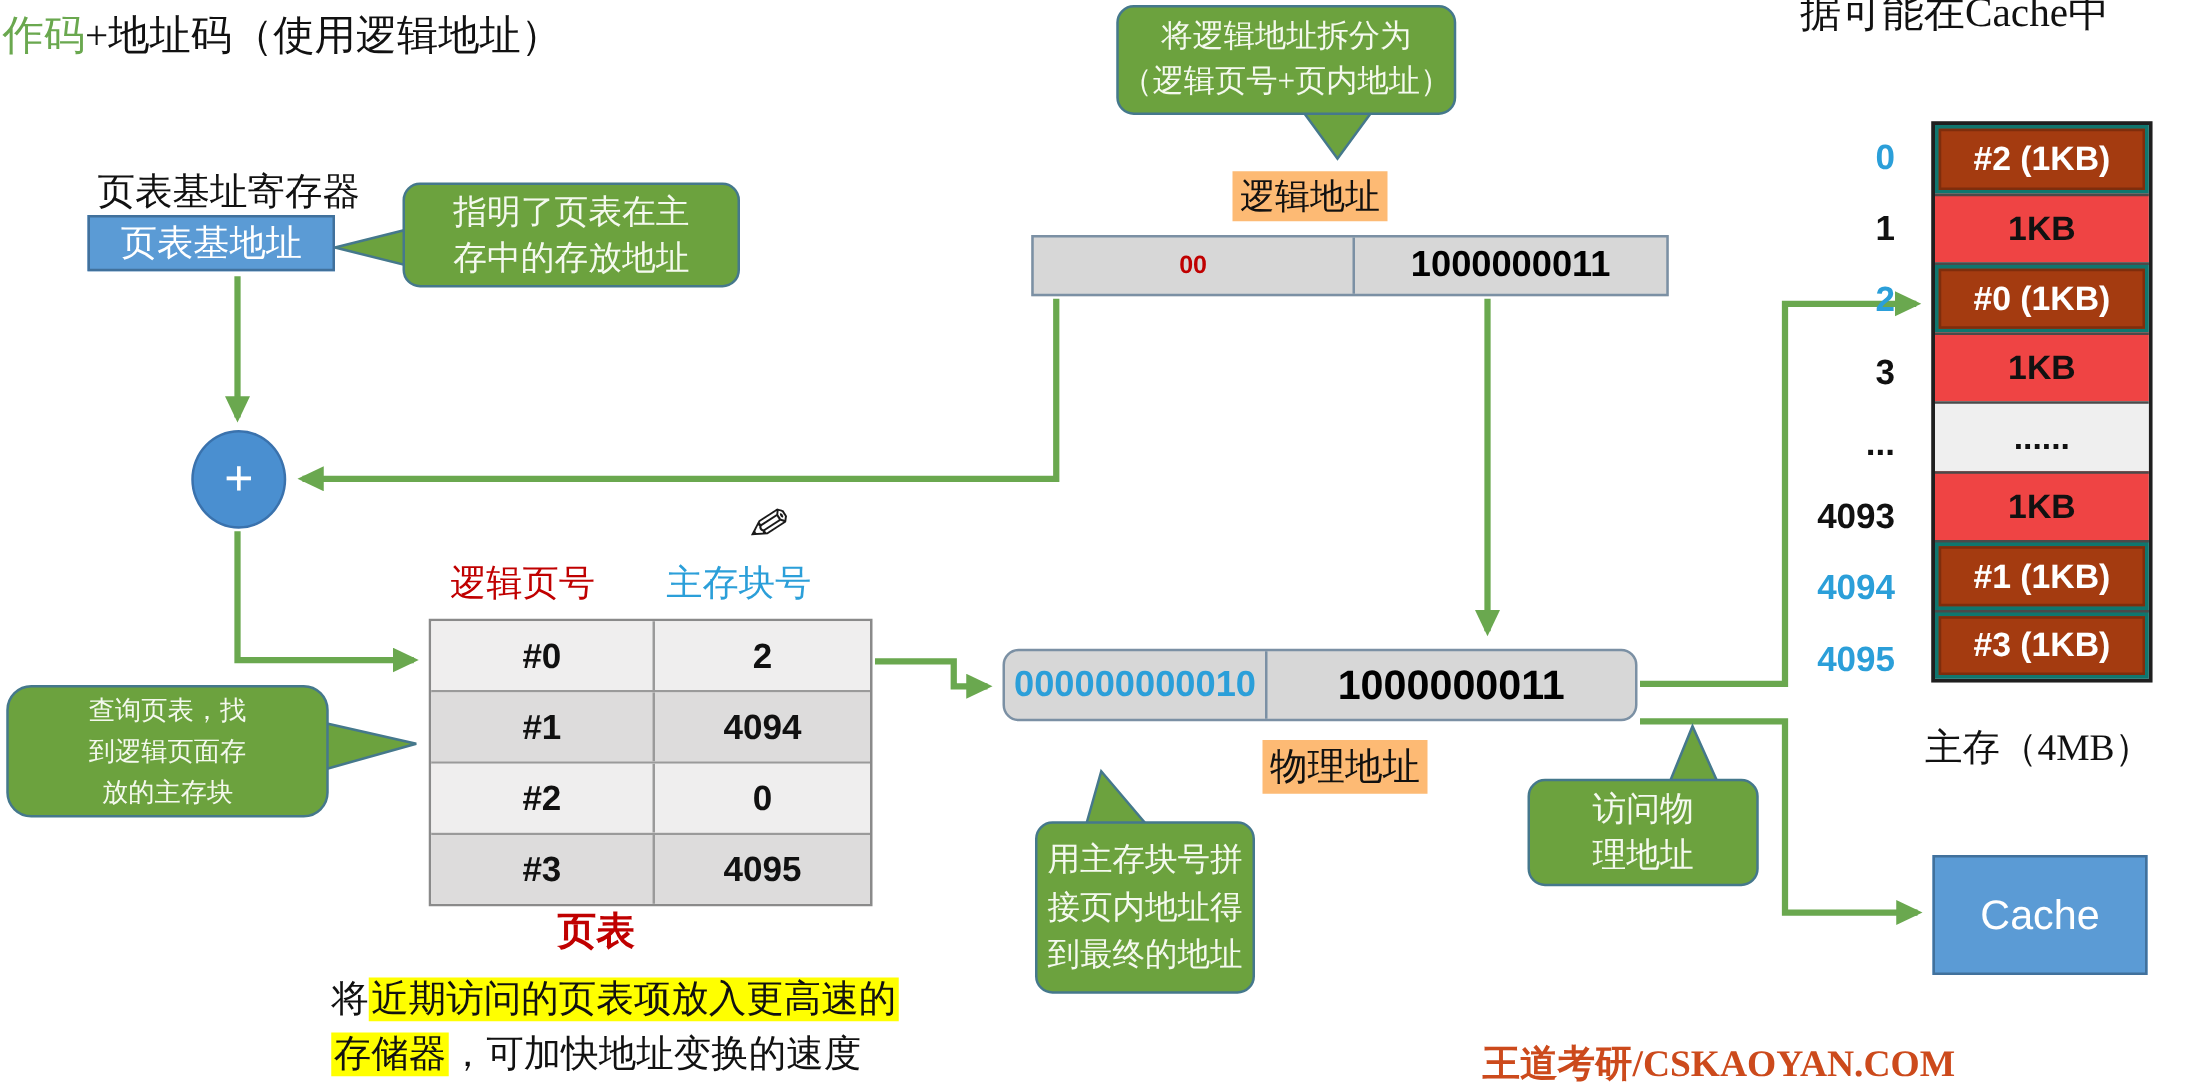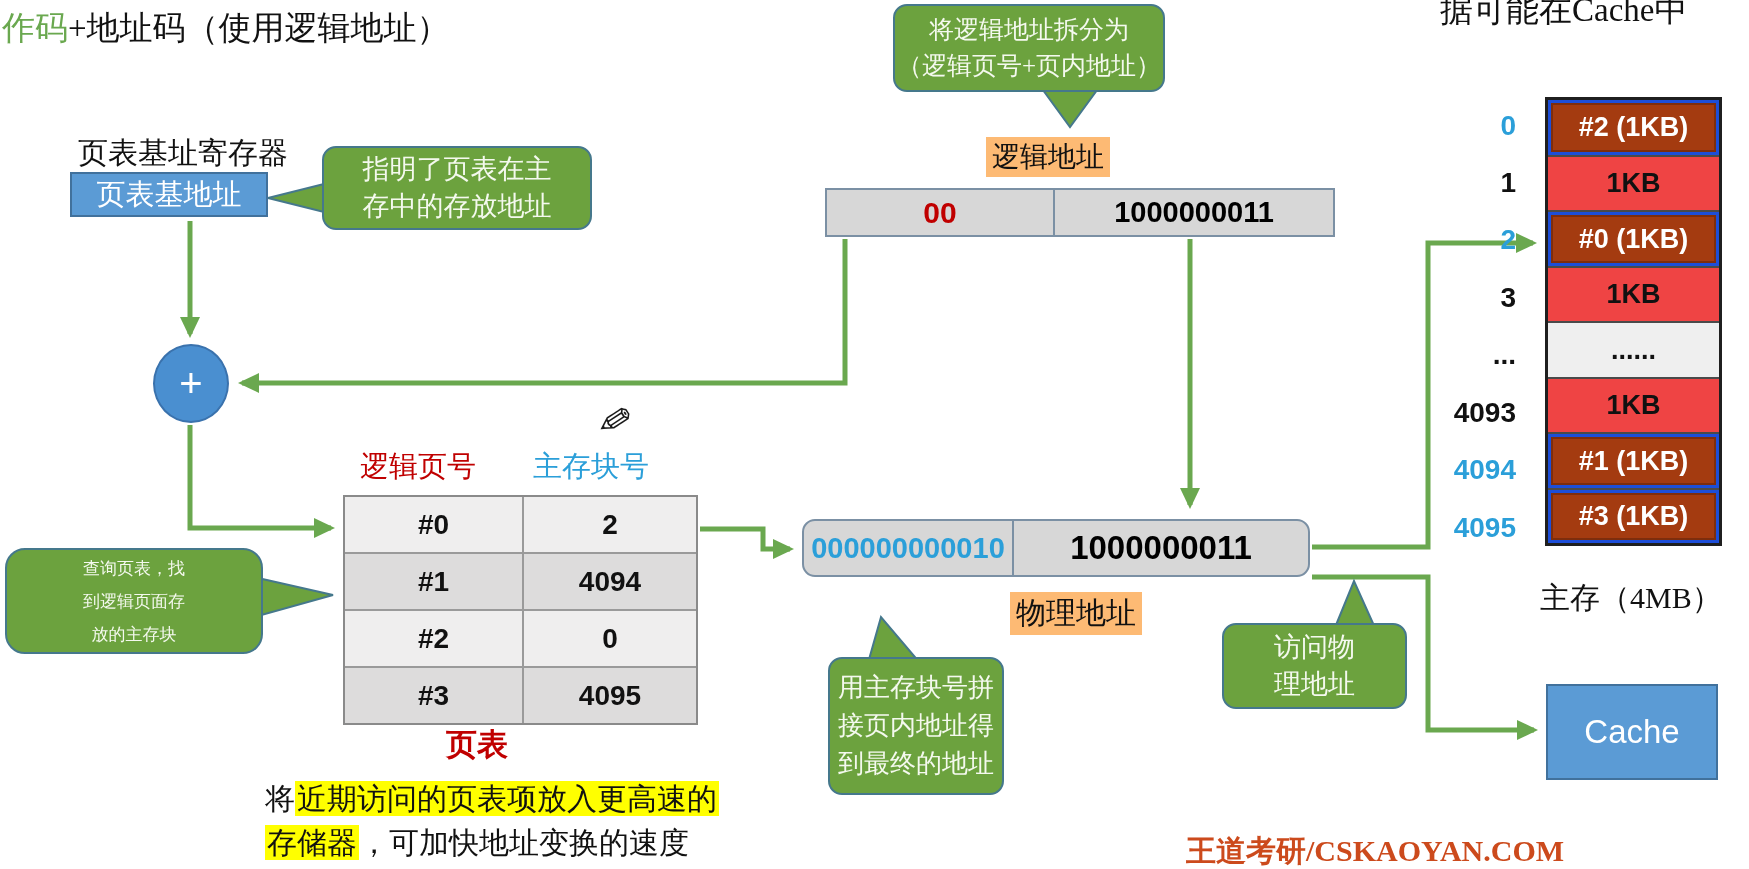"#2 (1KB)" .mrow.dark { background: #1d4ed8 -> #0f766e }
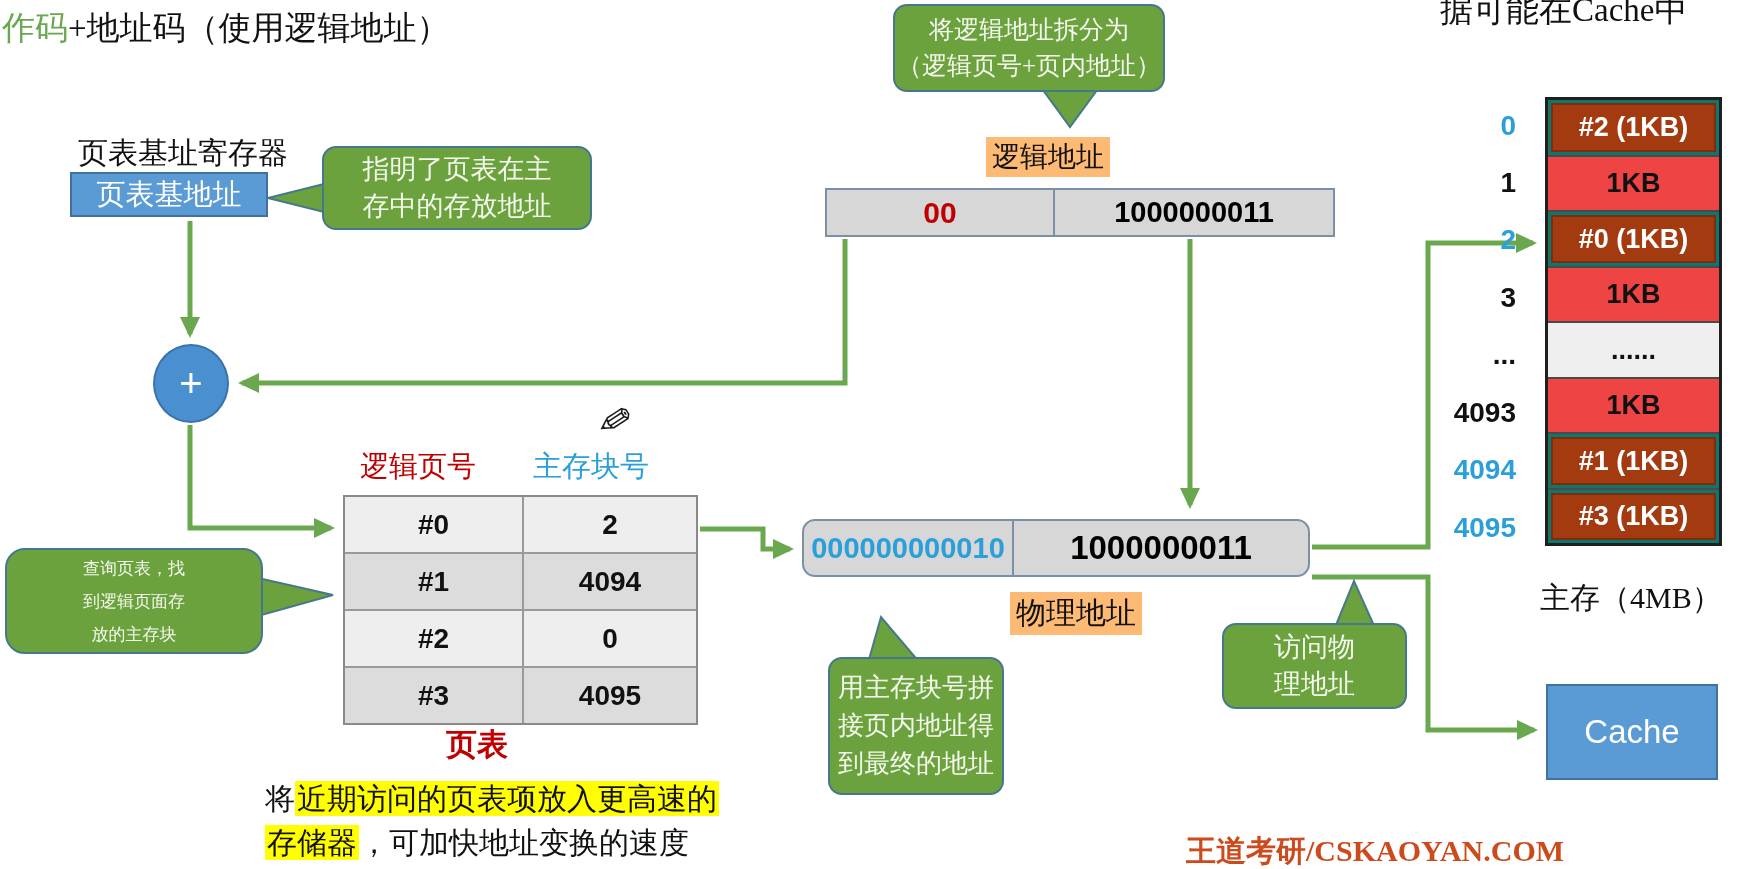"00" div.addr-cell { font-size: 30px -> 20px; width: 226px -> 255px }
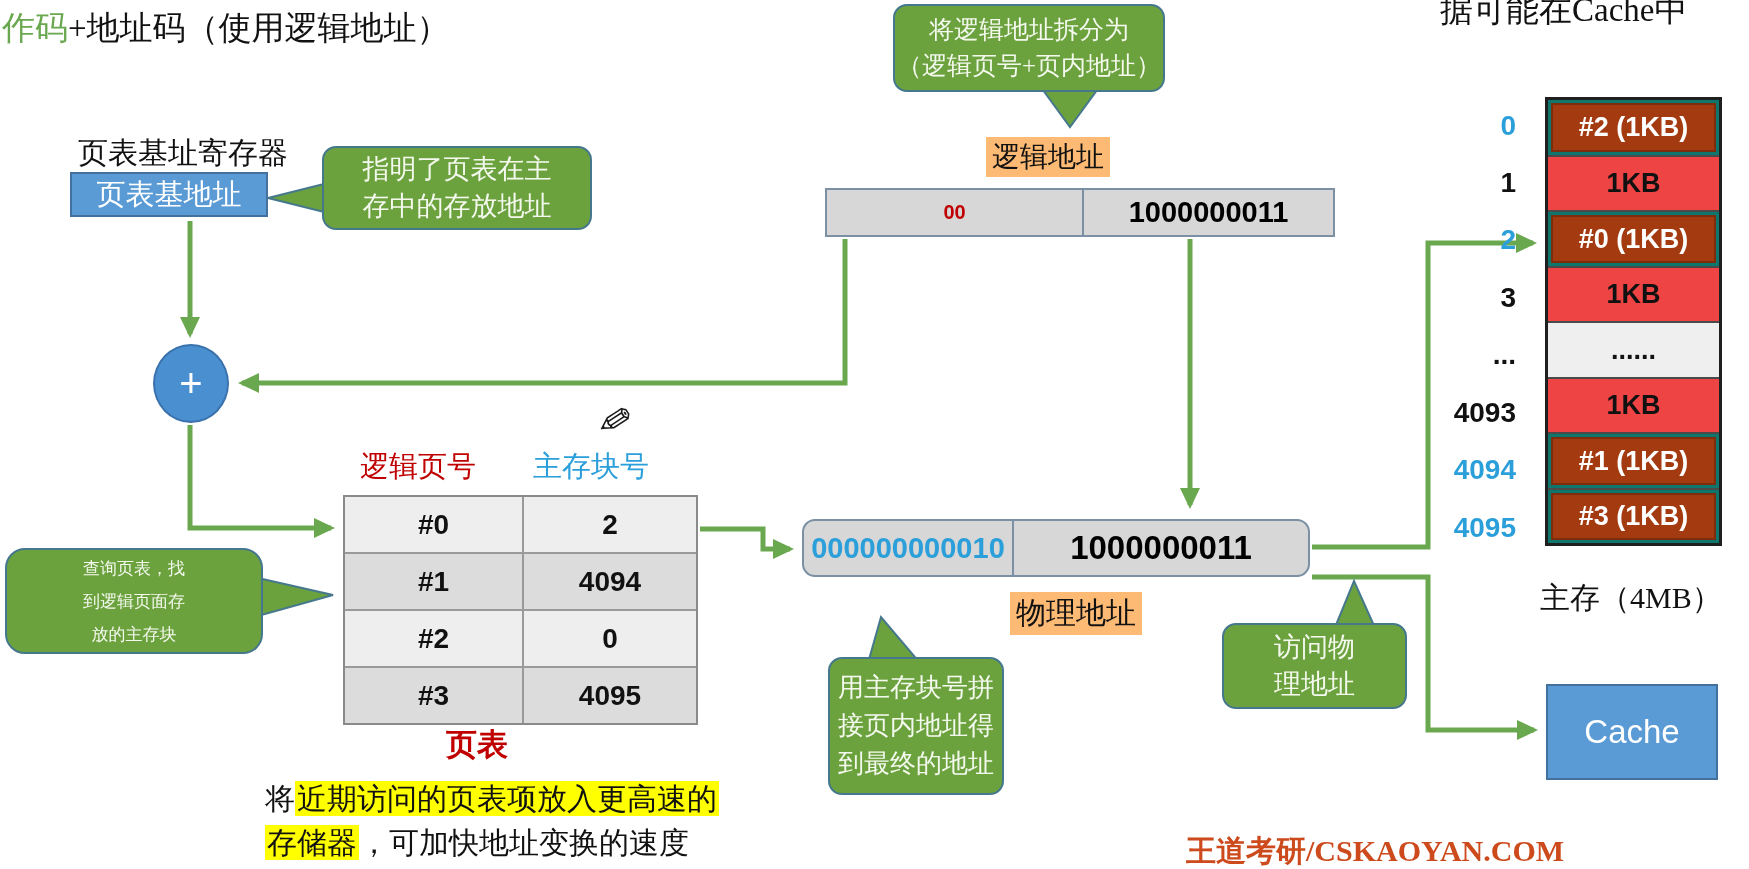"查询页表，找" div.abs { font-size: 17px -> 21px }
